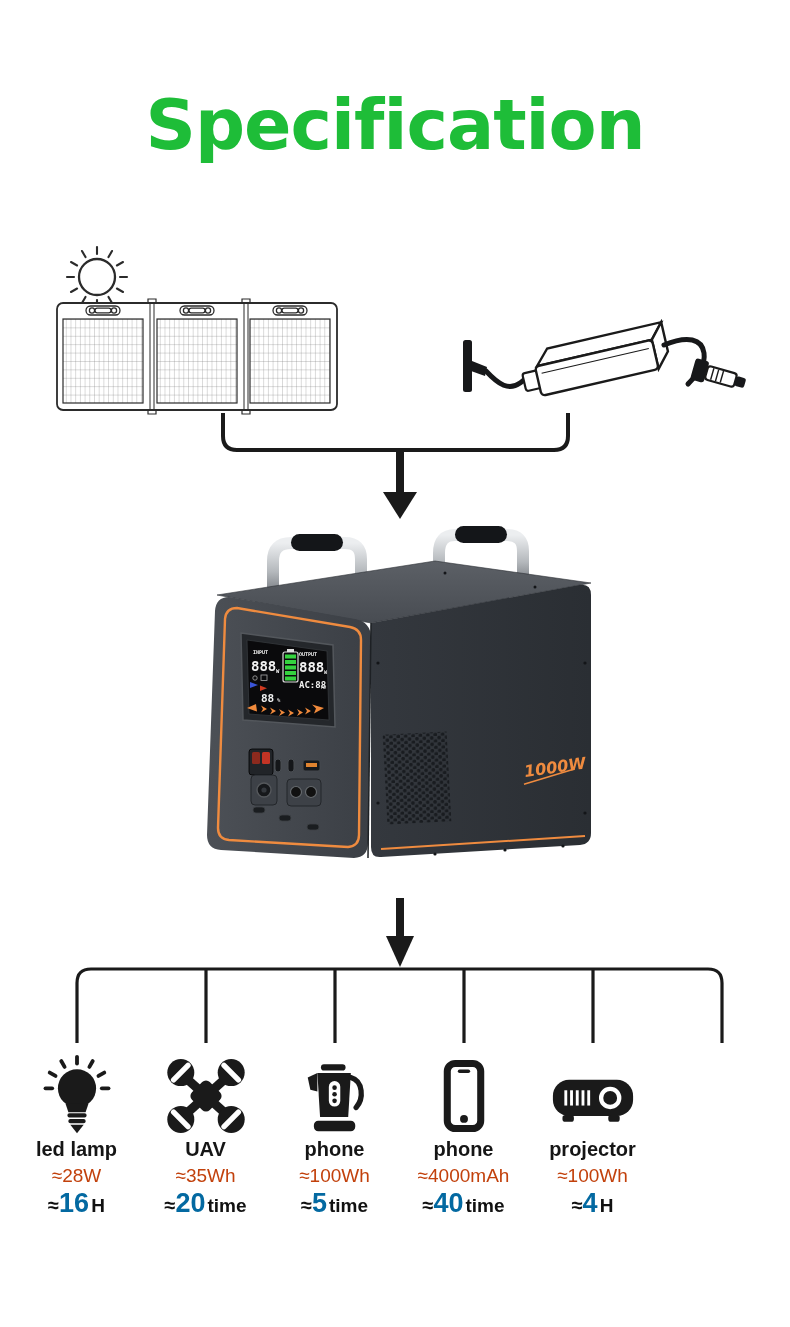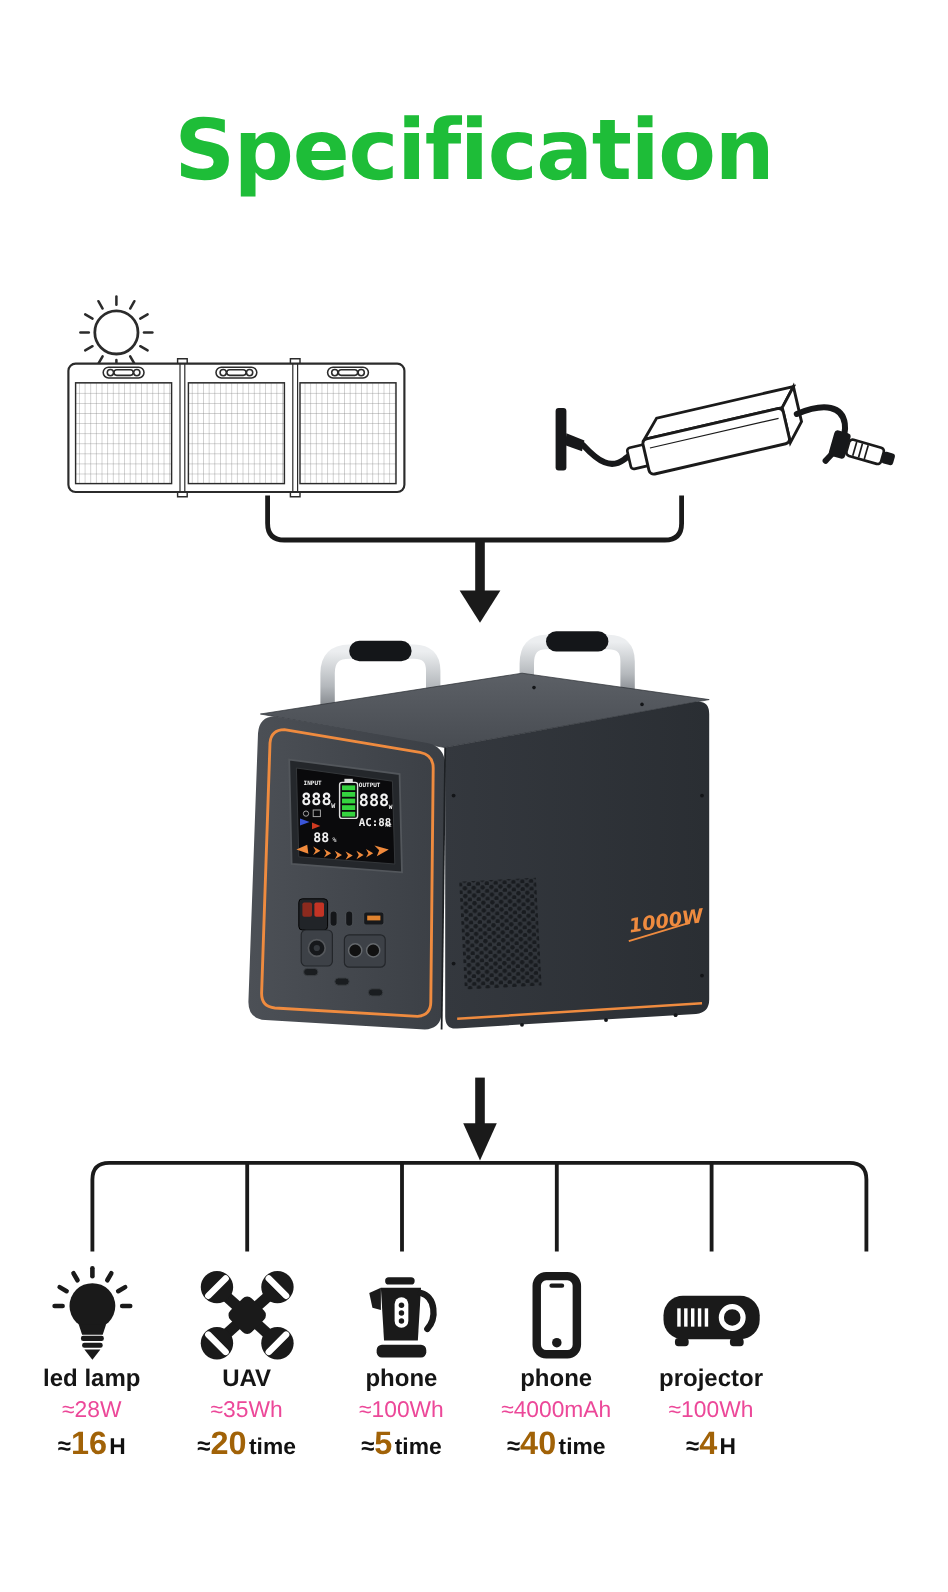"≈28W" .device .power { color: #ec4899 -> #c2410c }
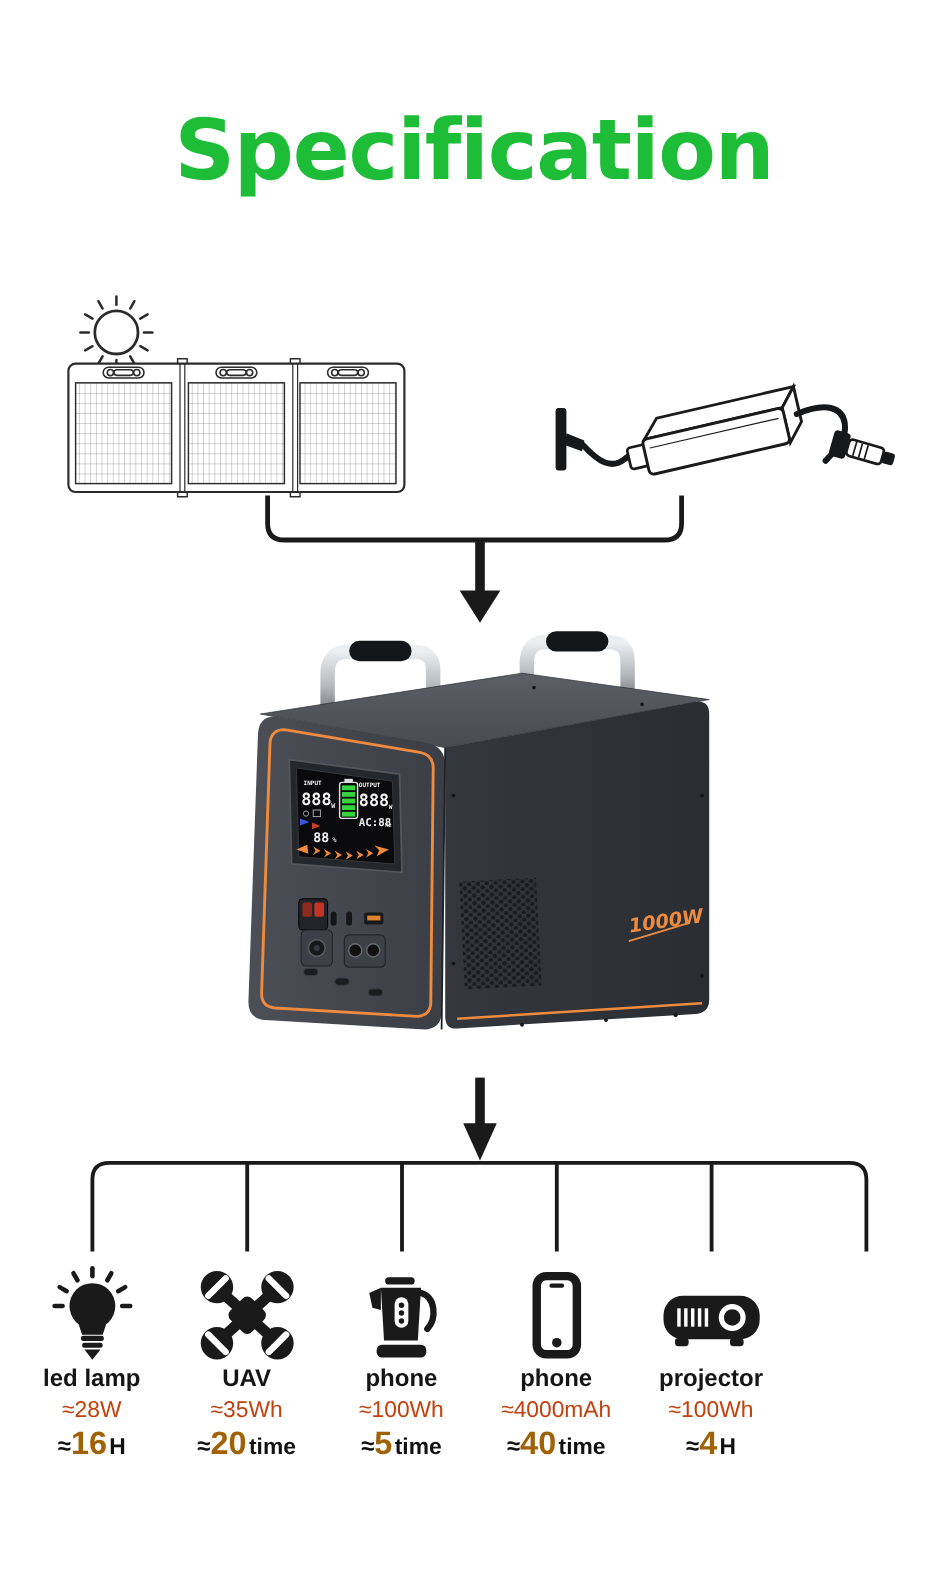"16" .device .time .num { color: #a16207 -> #0369a1 }
